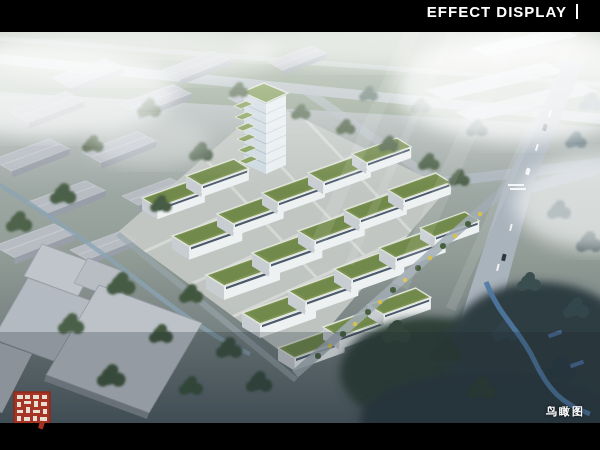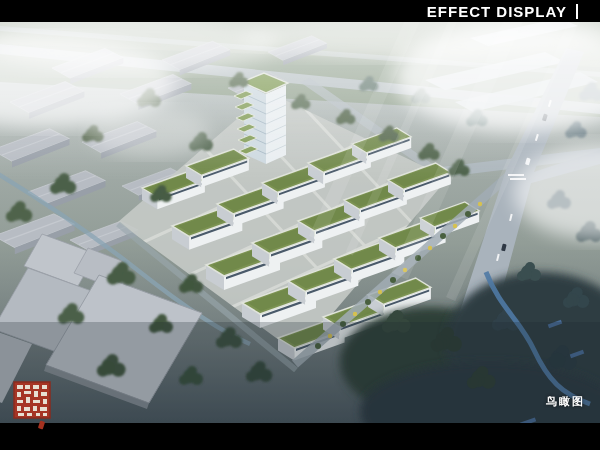"鸟瞰图" .render-area { top: 22px -> 32px }
